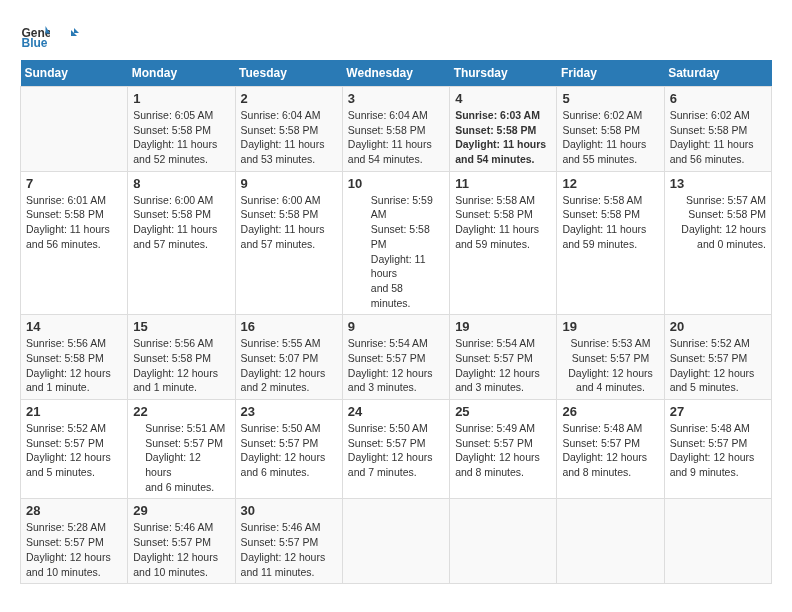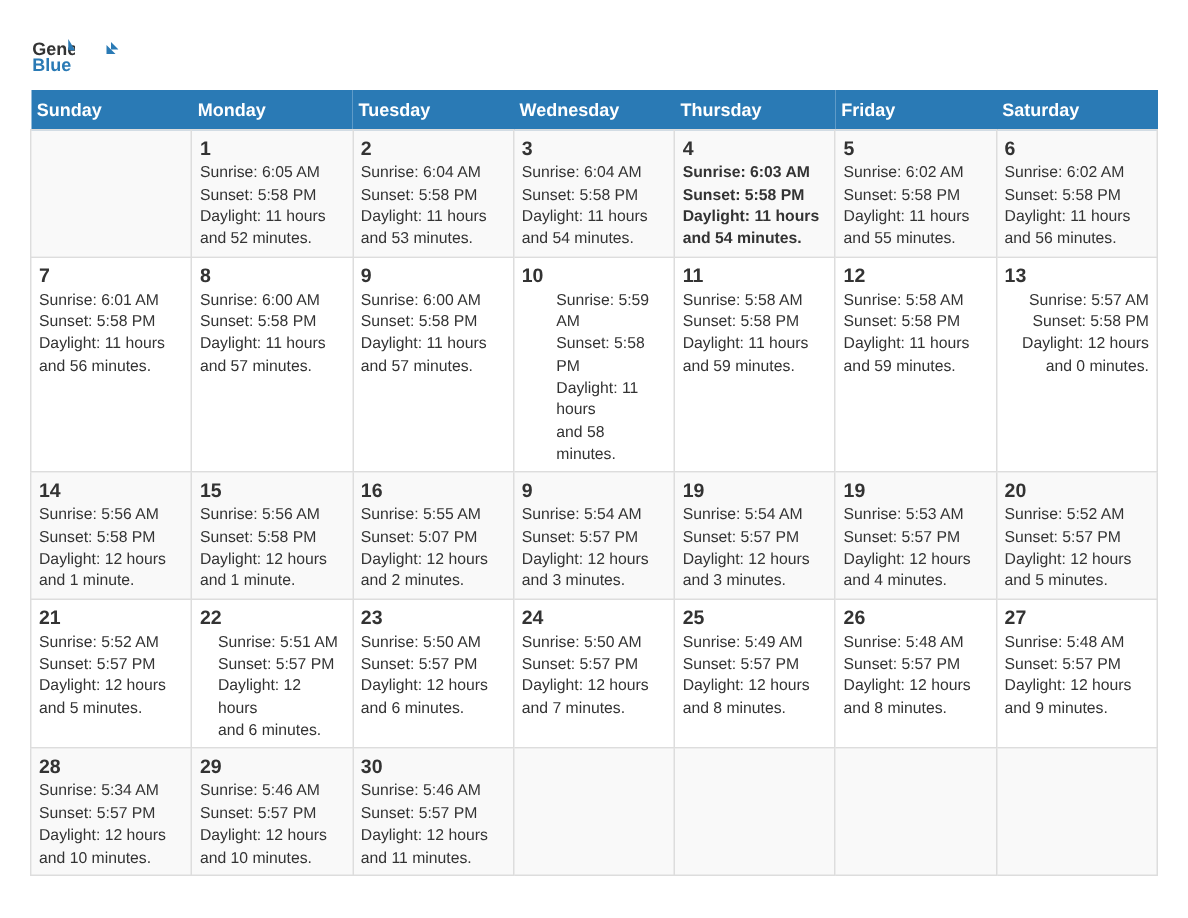"Sunrise: 5:53 AM" div.day-info { text-align: none -> center }
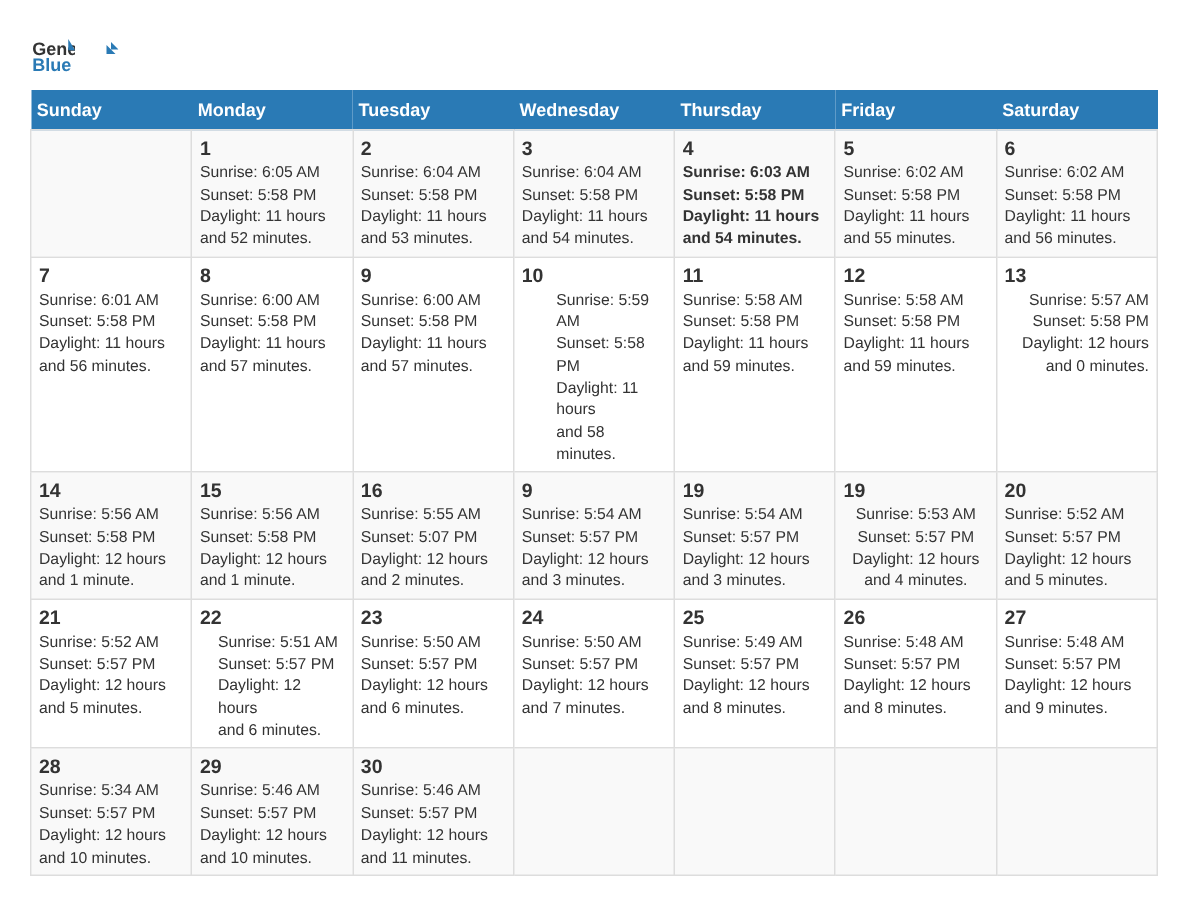"Sunrise: 5:34 AM" div.day-info { text: 5:34 -> 5:28 }
